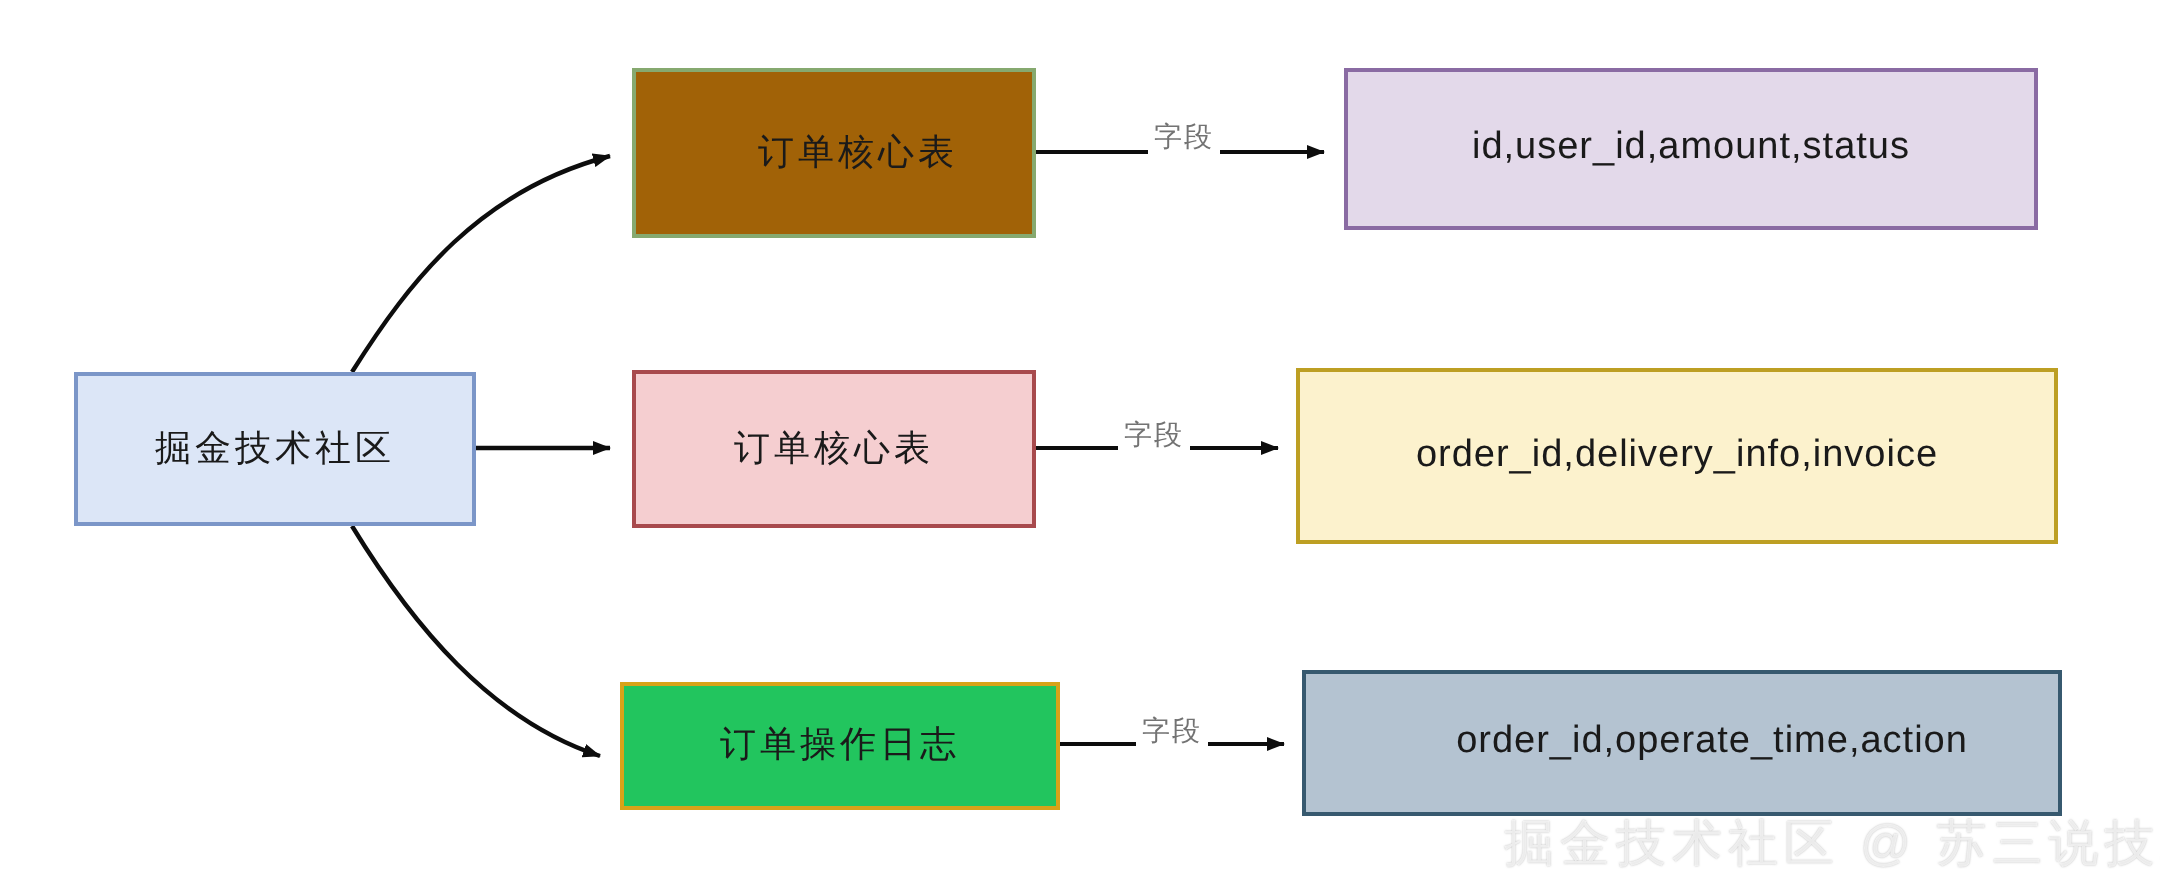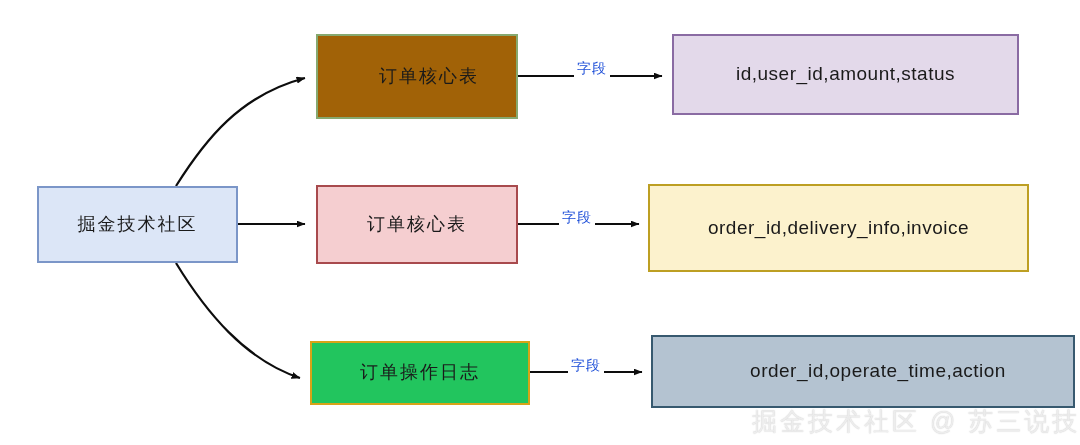"字段" .edge-label { color: #1d4ed8 -> #737373 }
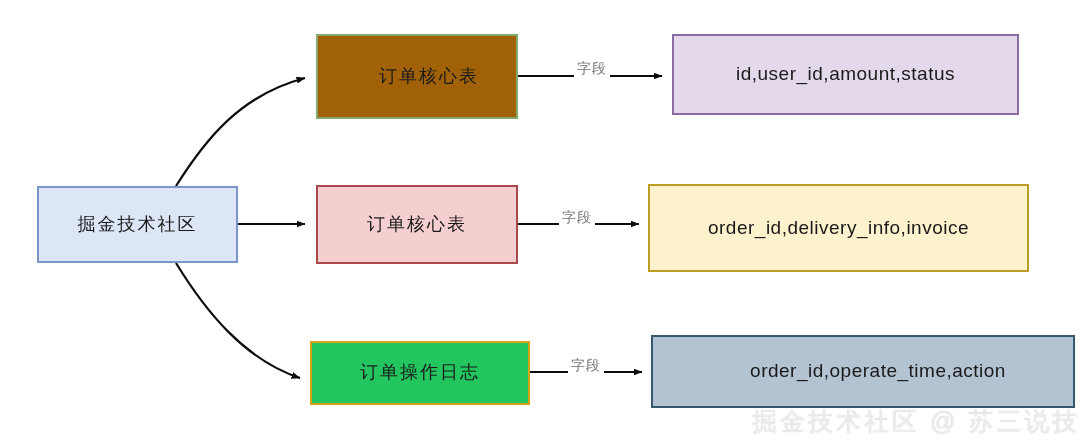"order_id,operate_time,action" div.node { width: 424px -> 380px }
